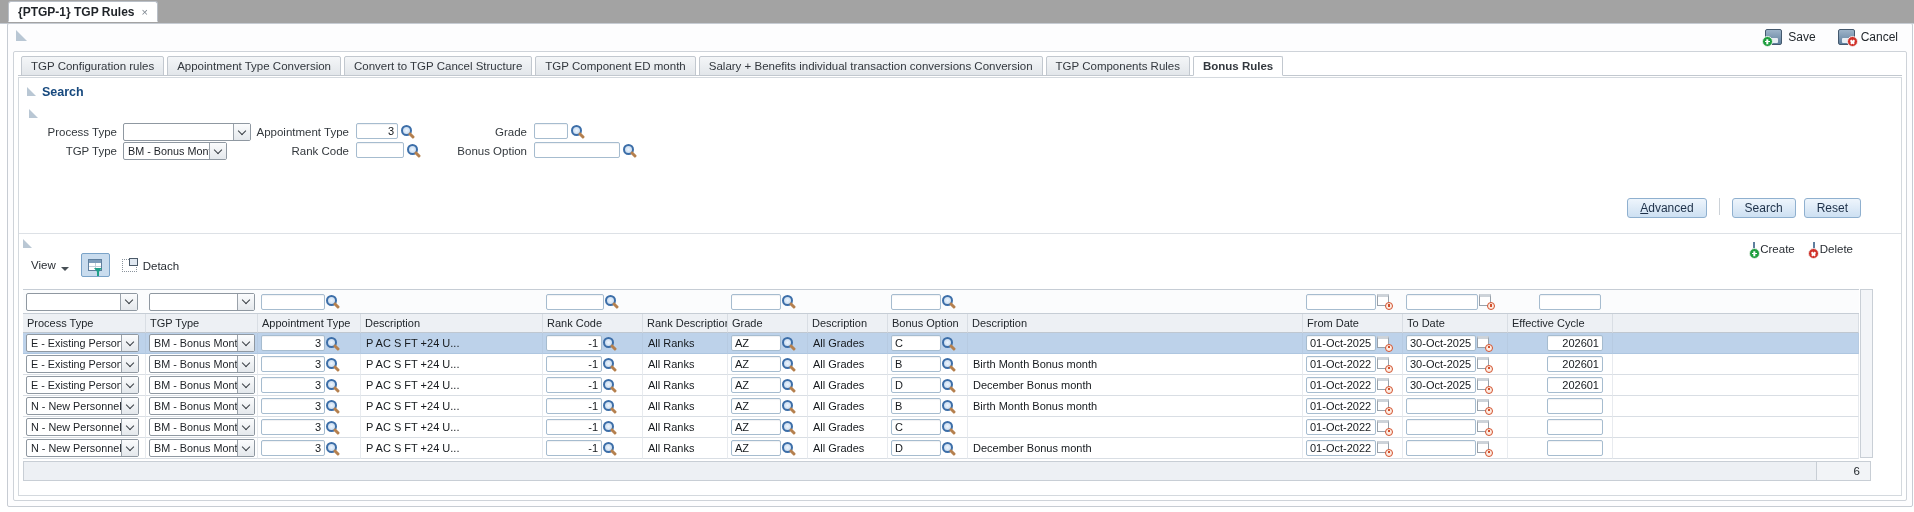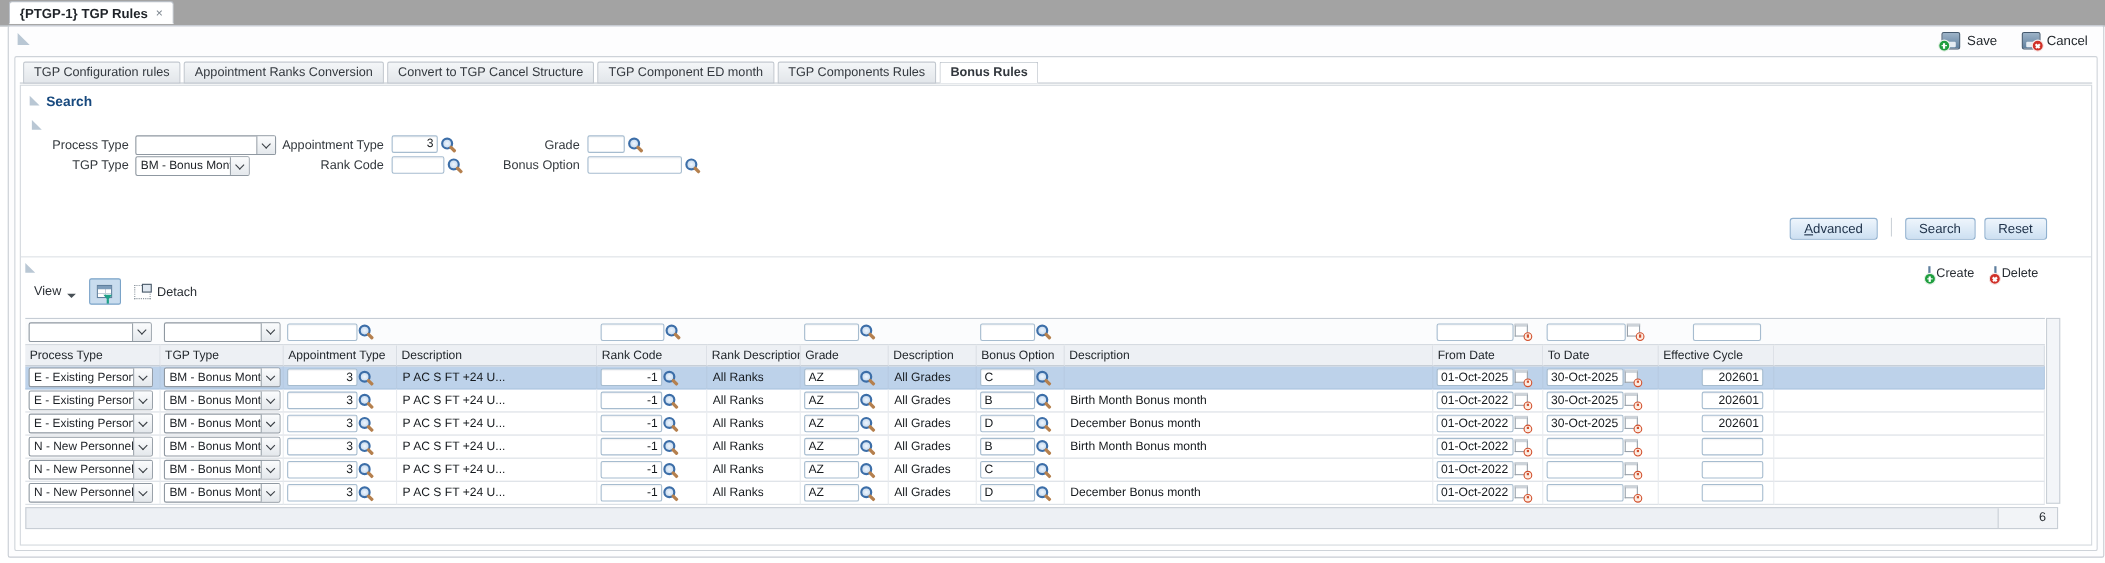"Appointment Ranks Conversion" span.stab { text: Ranks -> Type }
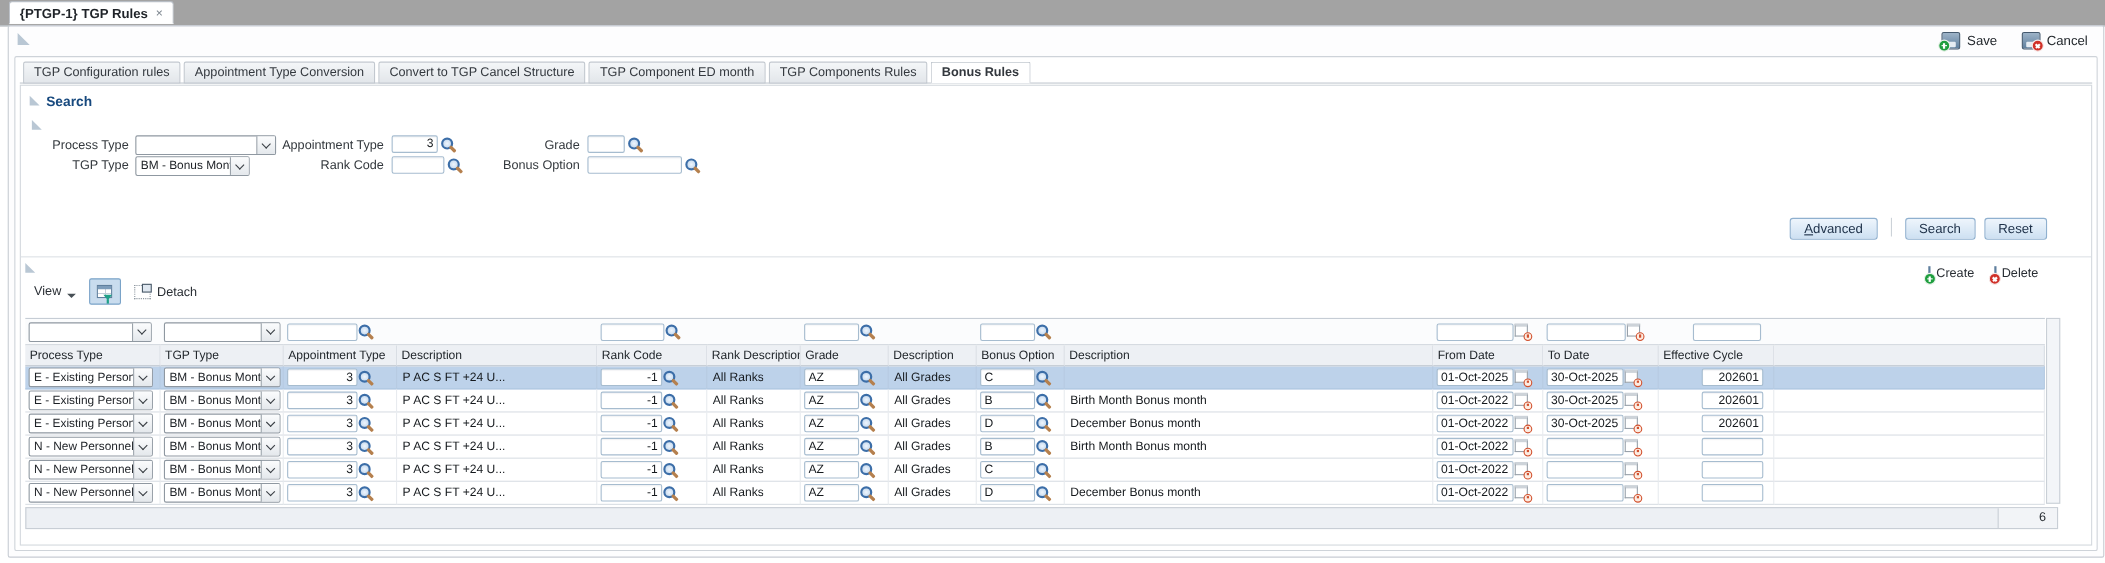"Salary + Benefits individual transaction" span.stab { html: none -> <span>Salary + Benefits individual transaction conversions Conversion</span> }
